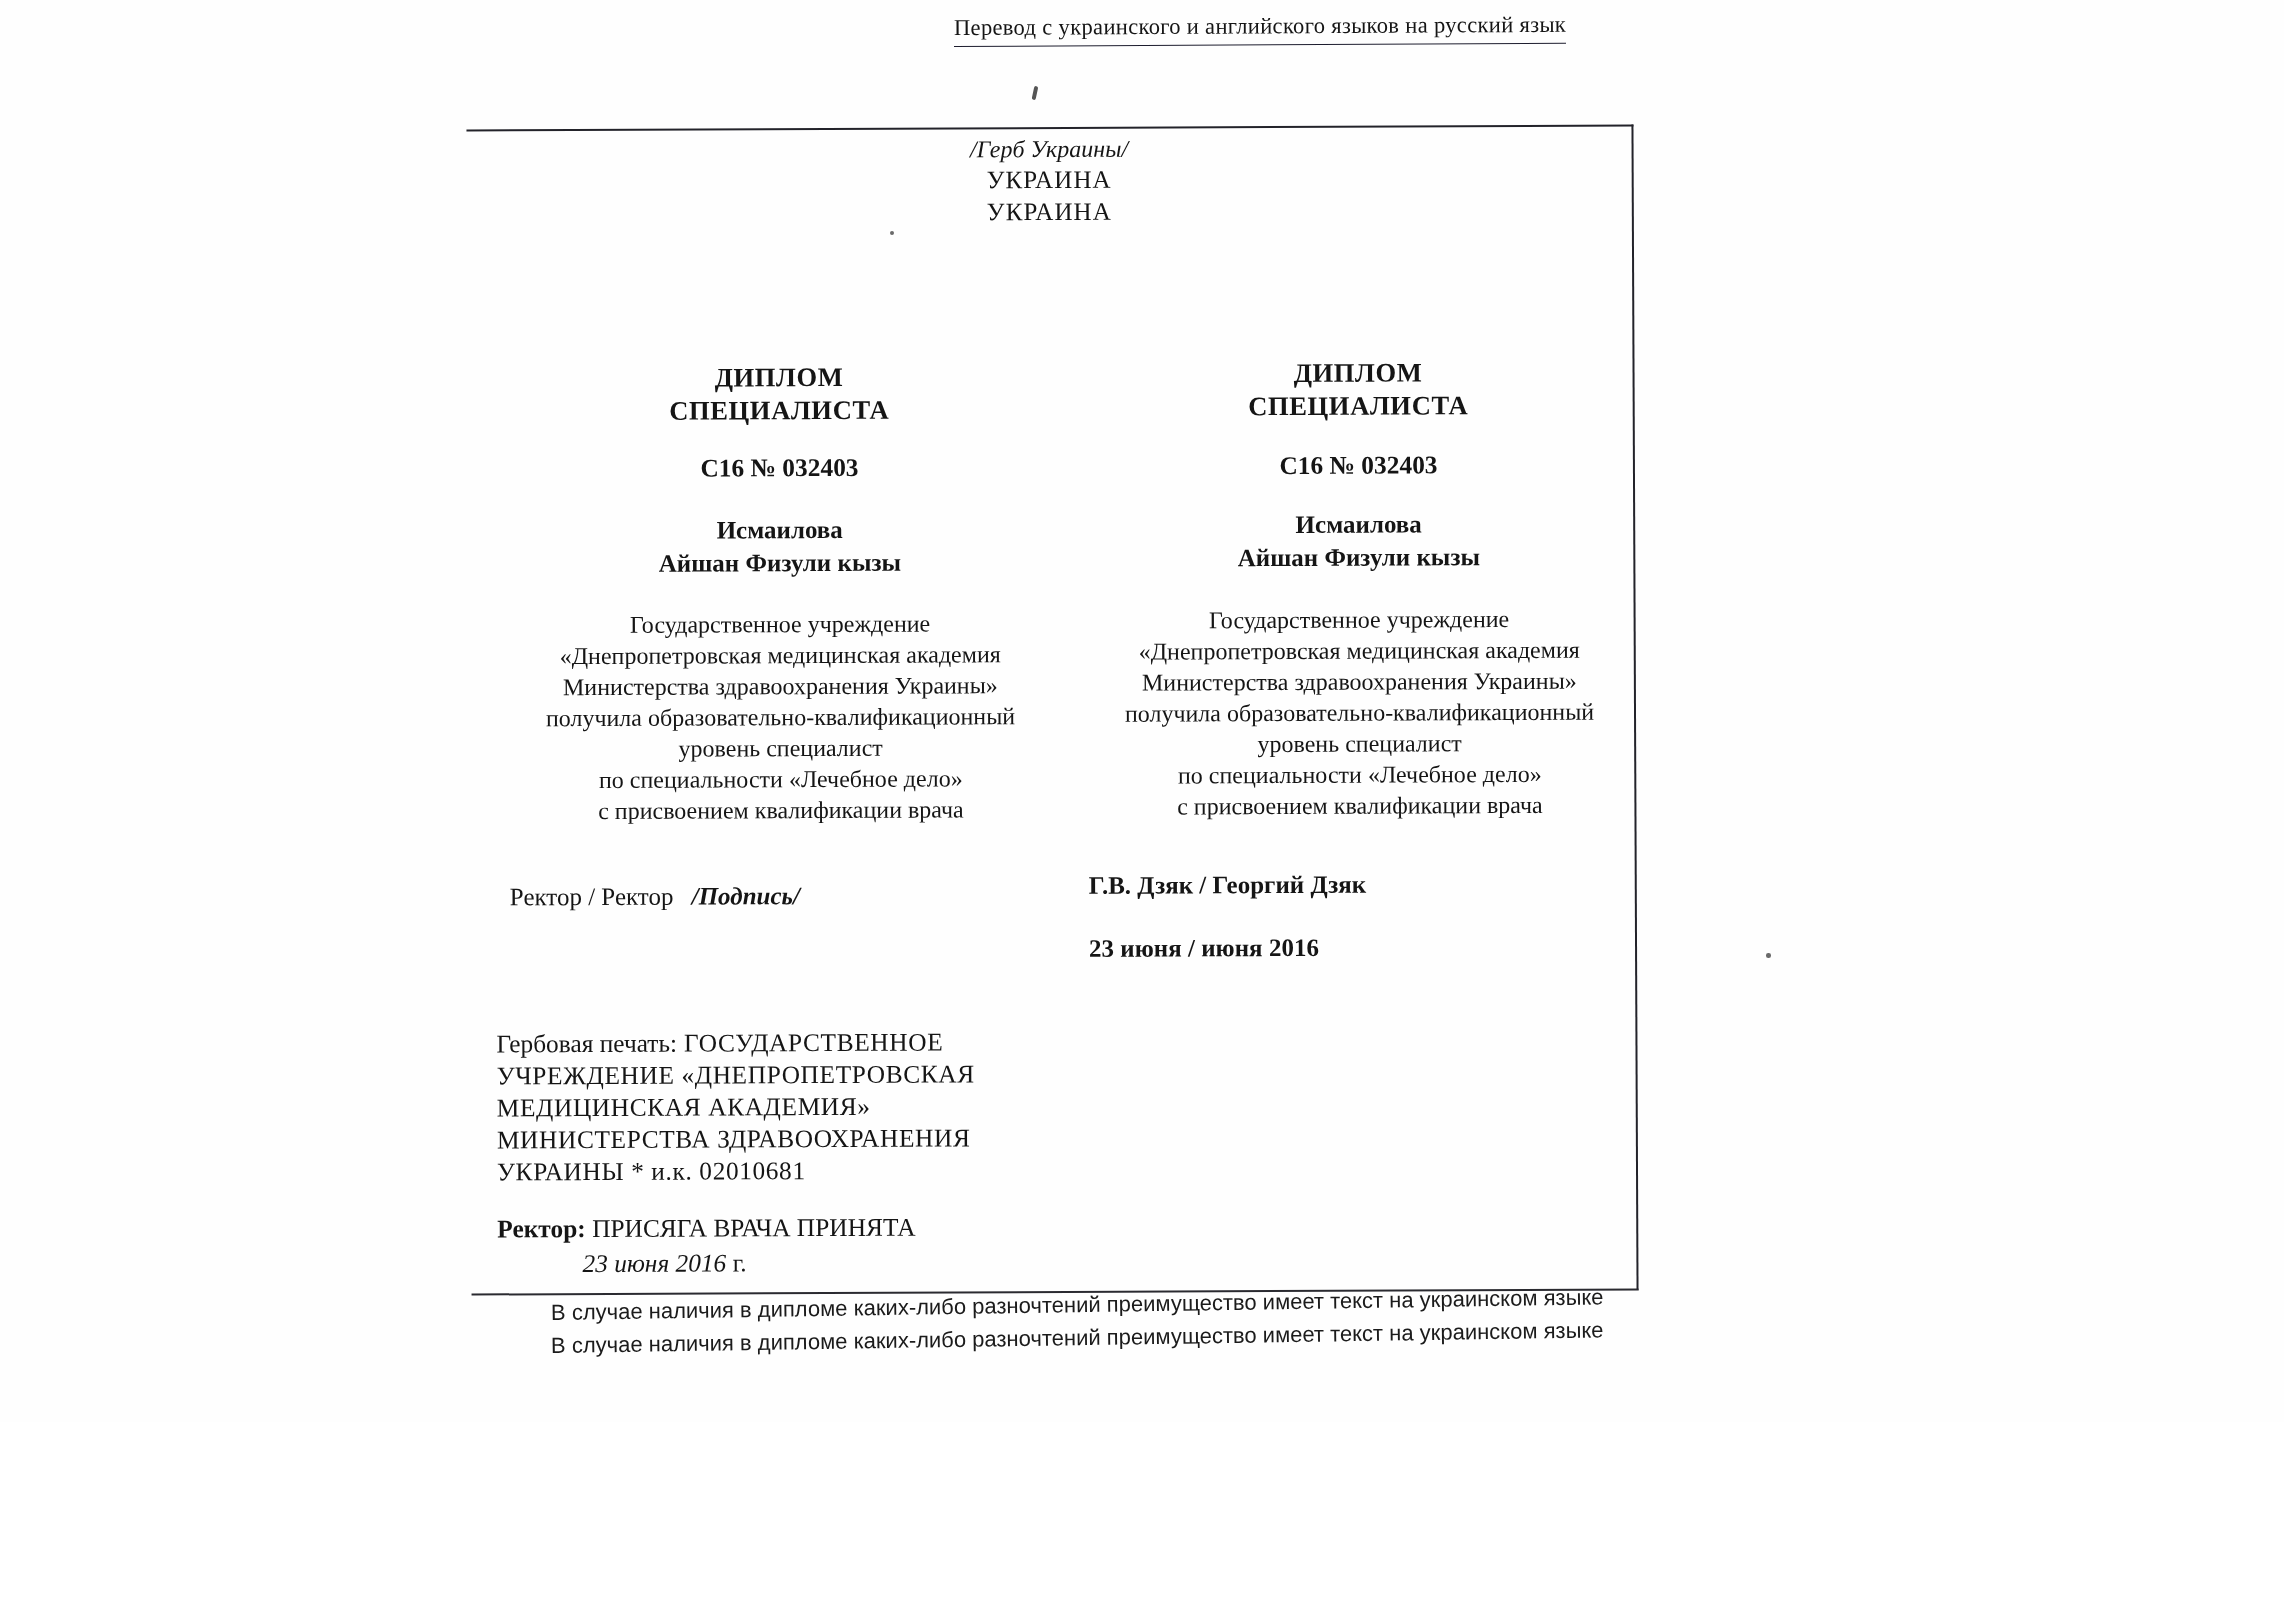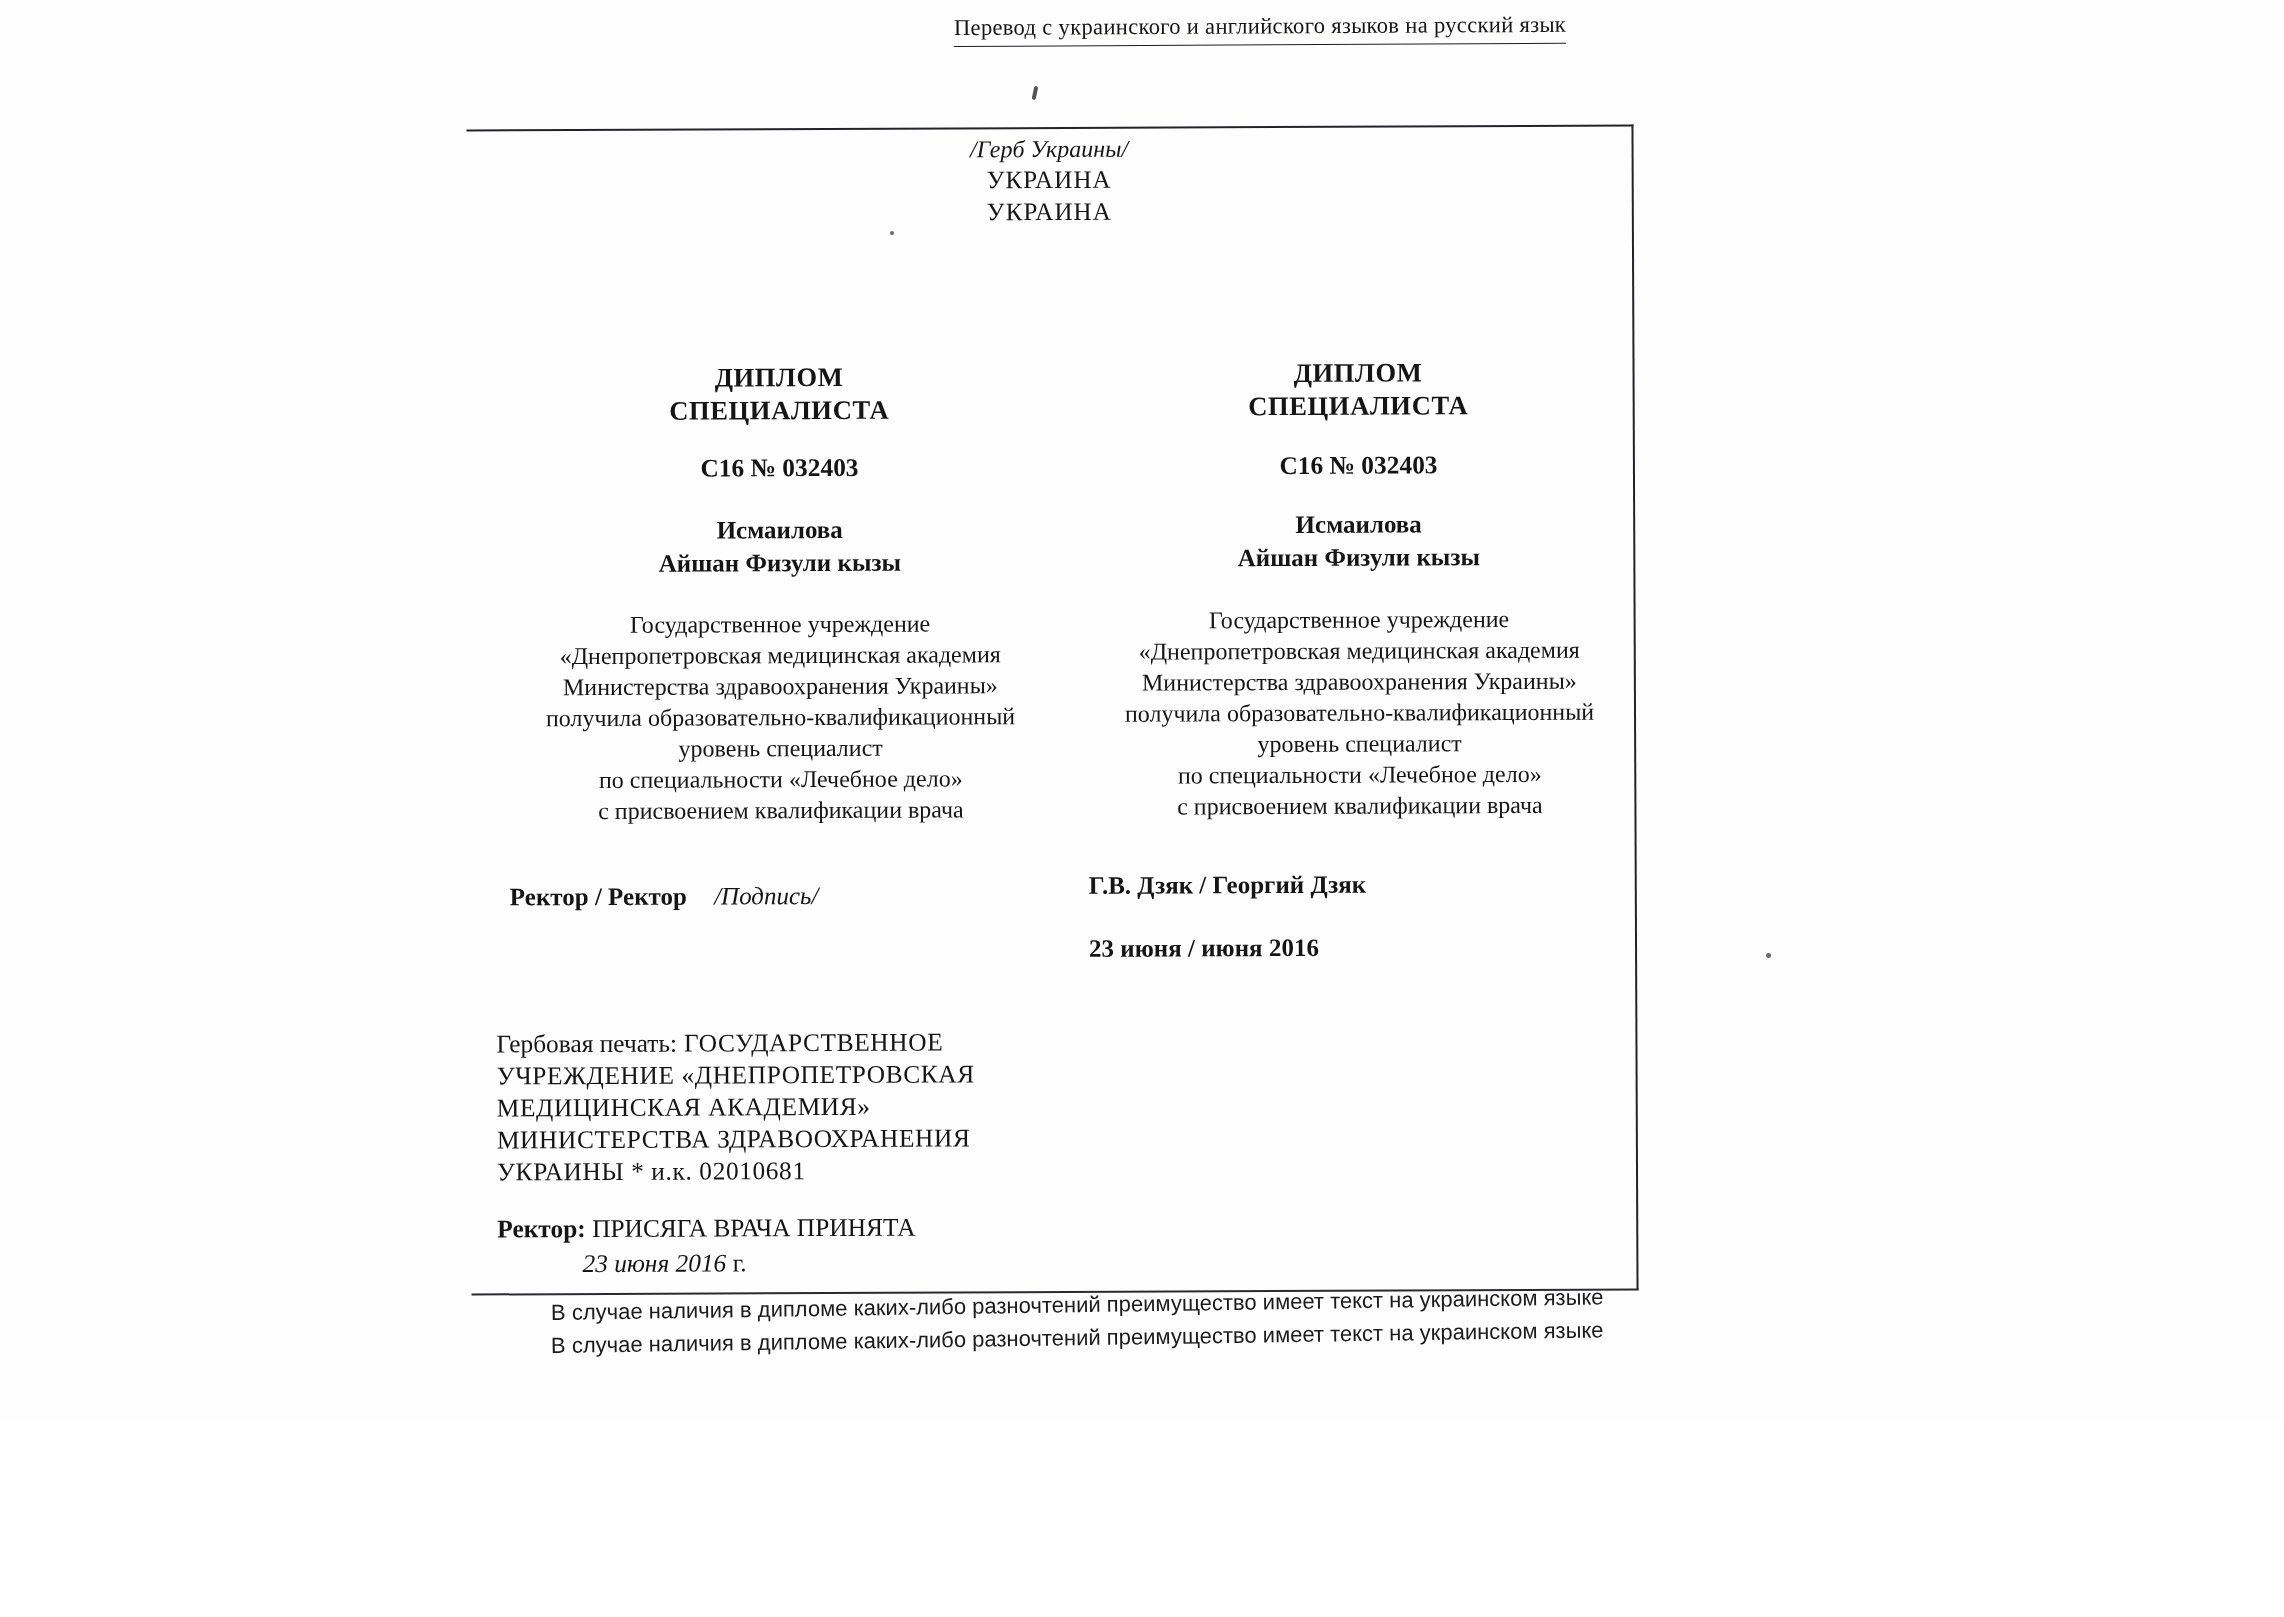"Ректор / Ректор" .rector-line .bold { font-weight: bold -> normal }
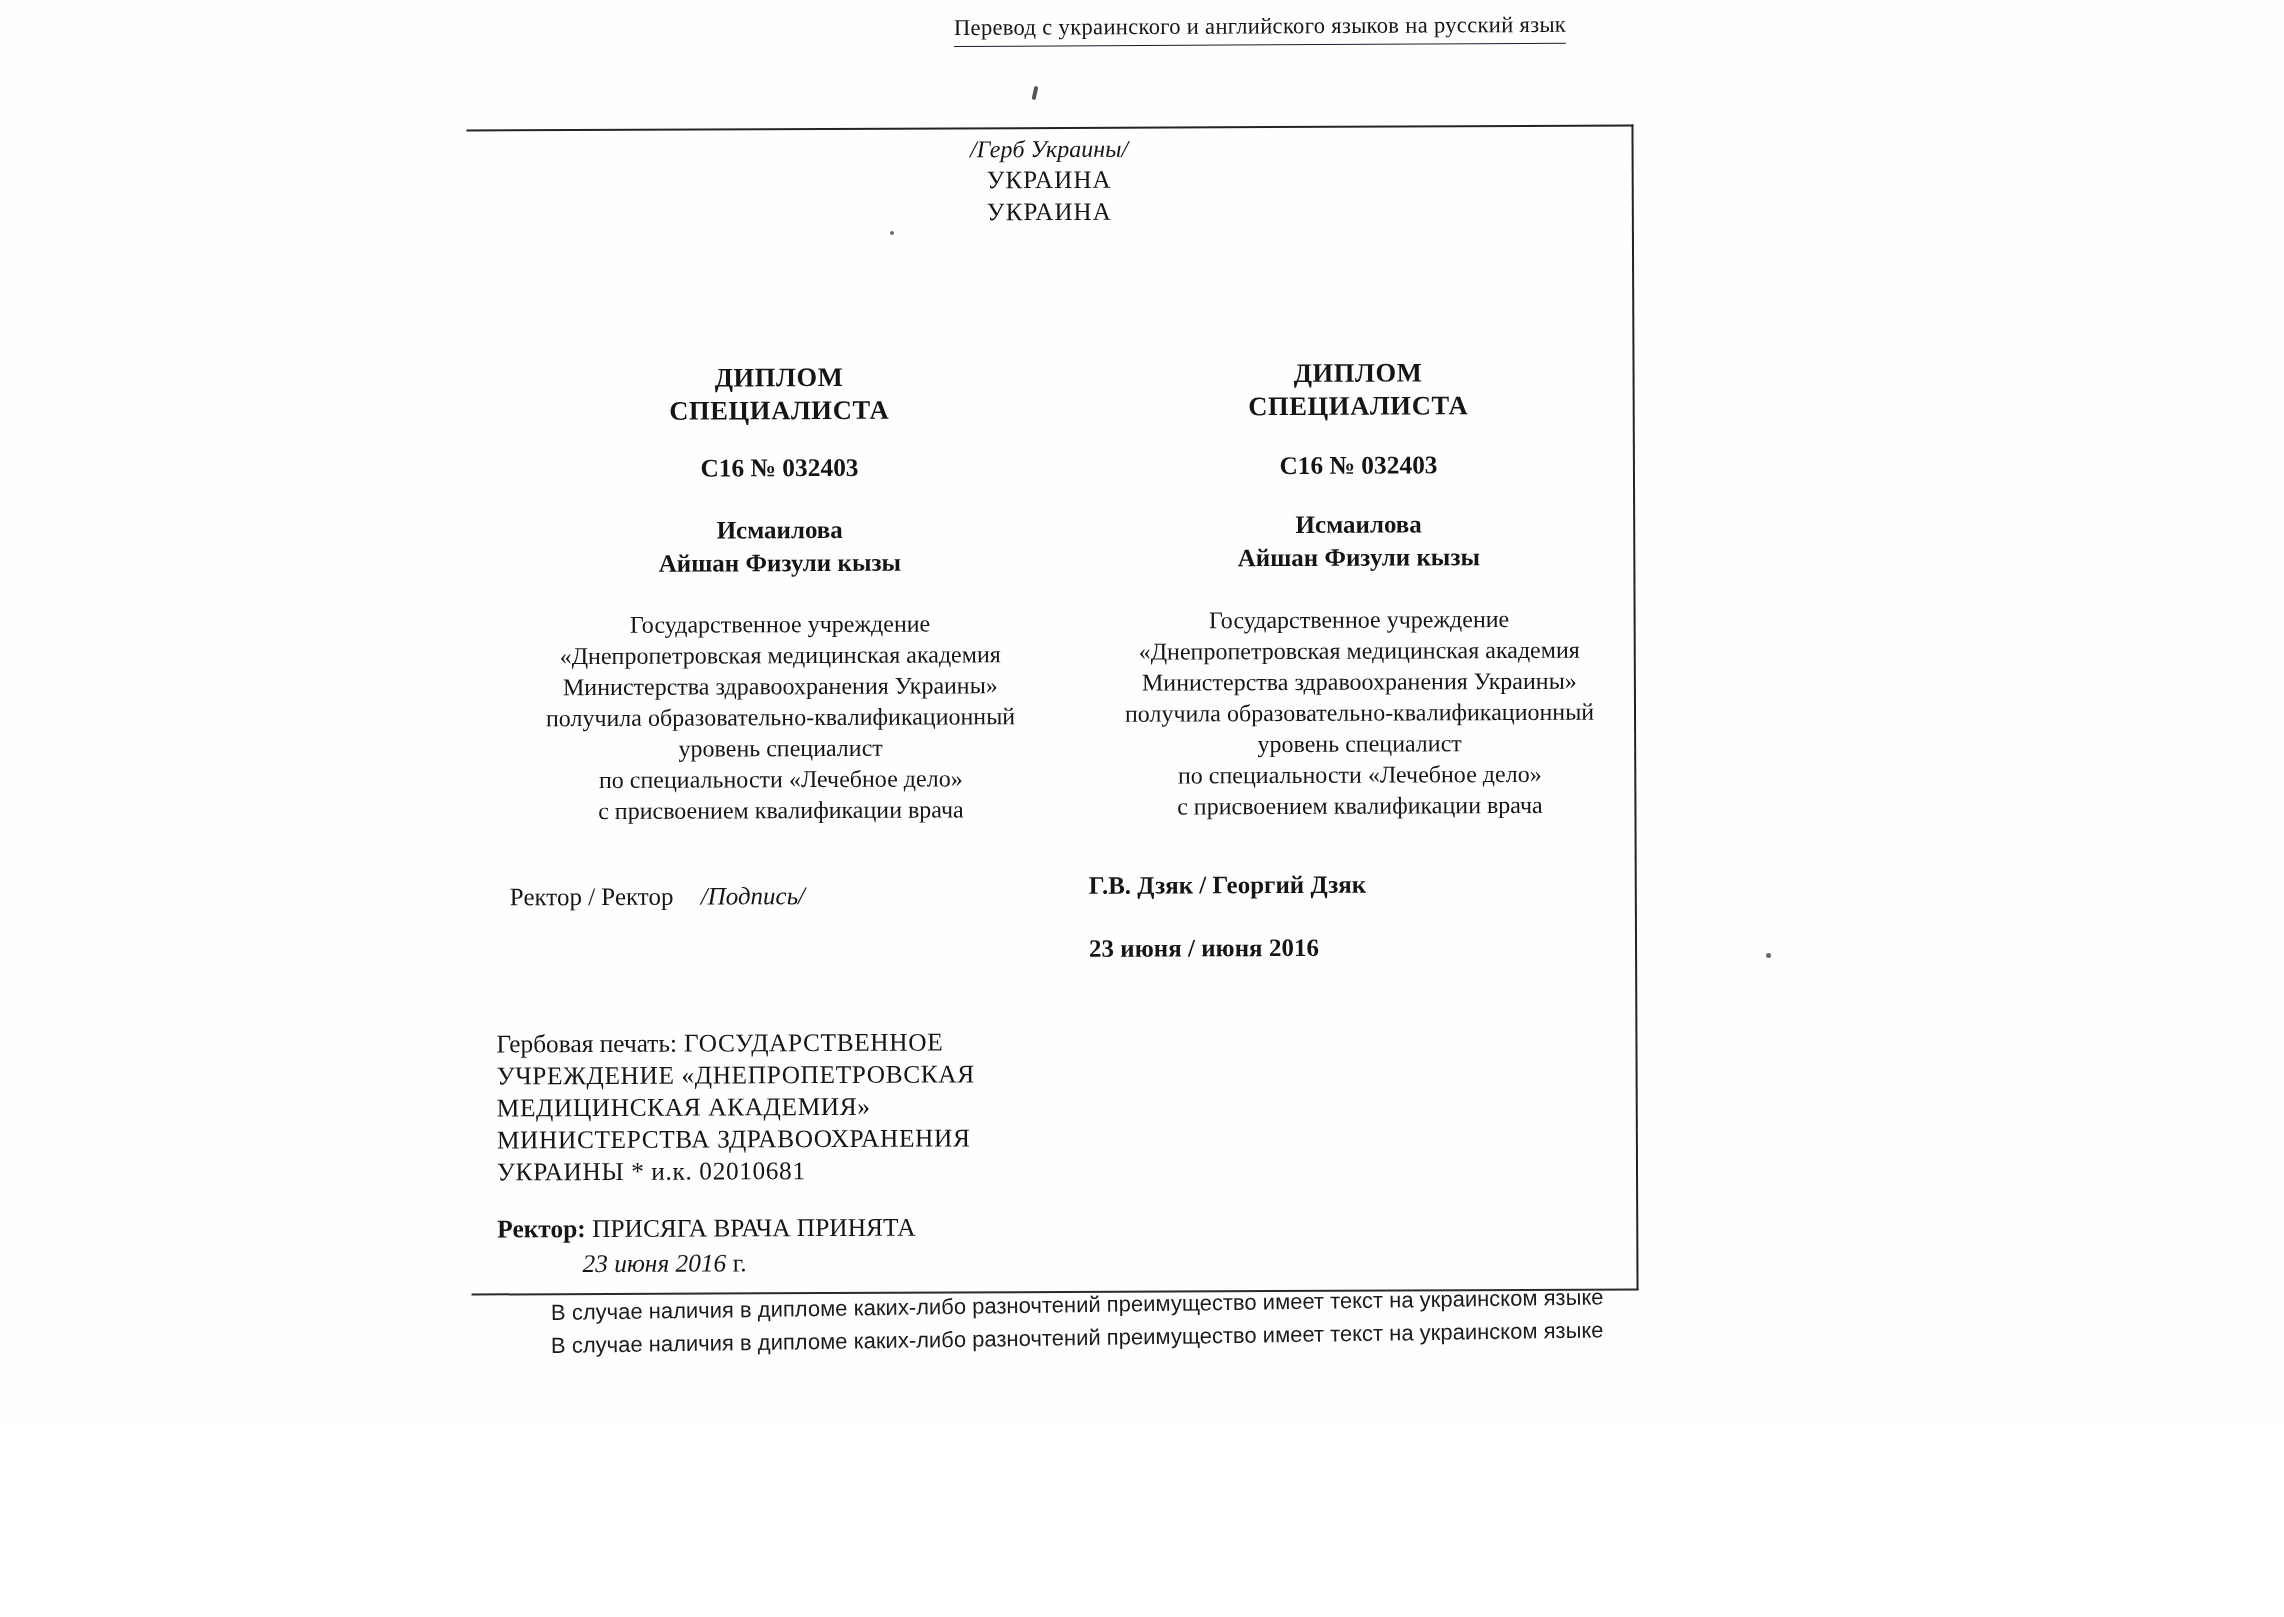"/Подпись/" .sign-note { font-weight: normal -> bold; margin-left: 21px -> 12px }
